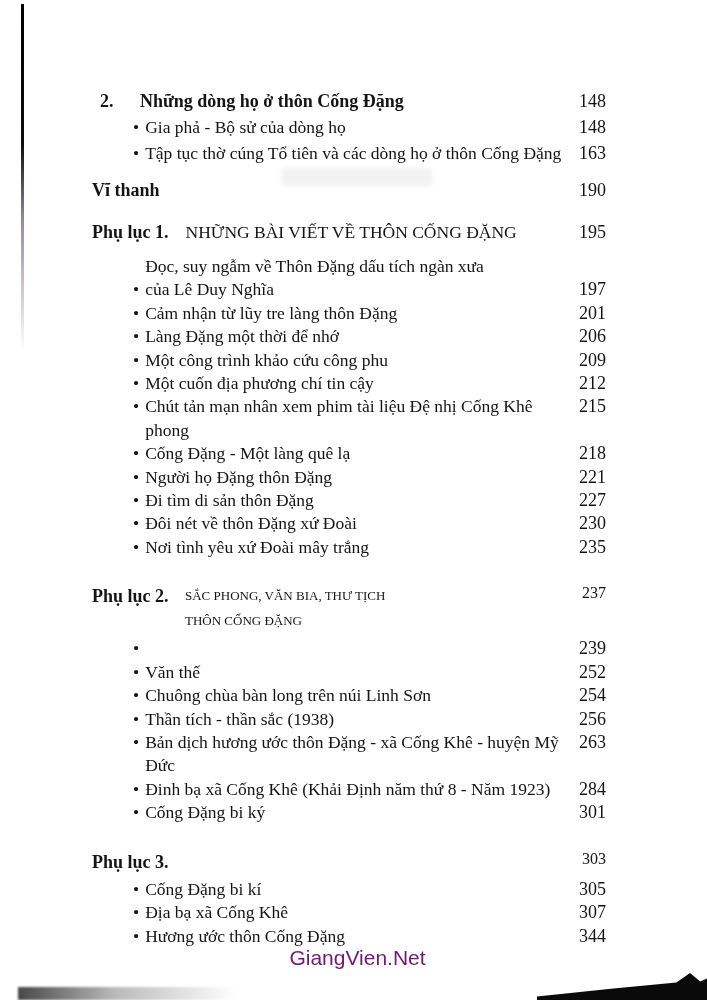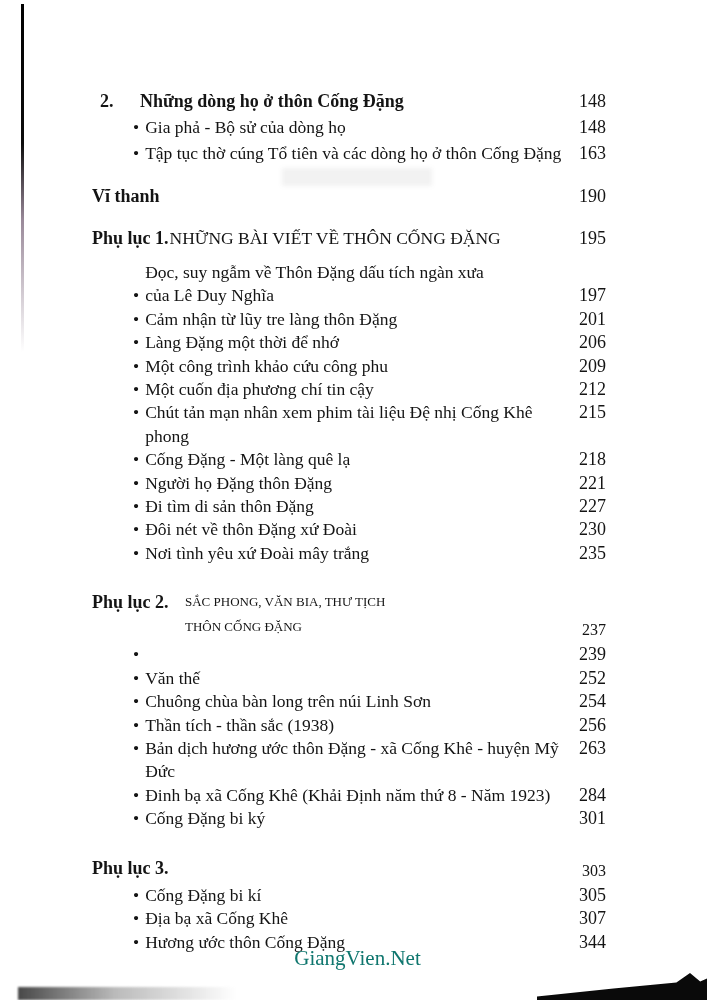"Vĩ thanh" .epilogue-row { margin-top: 18px -> 12px }
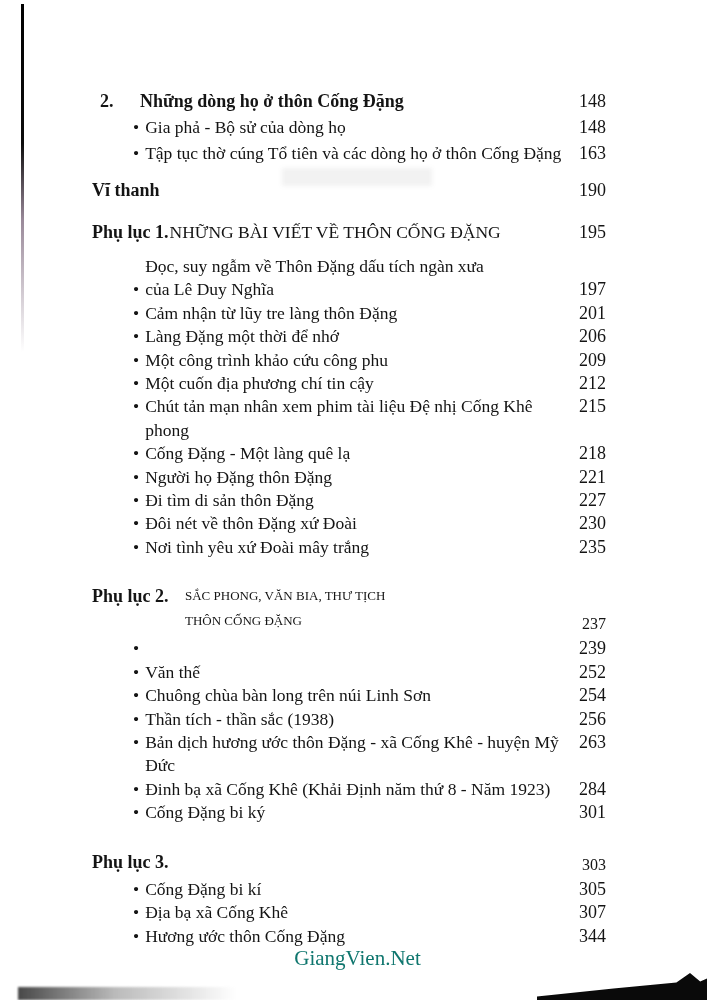"NHỮNG BÀI VIẾT VỀ THÔN" .appendix-header-inline .caps-inline { margin-left: 1px -> 17px }
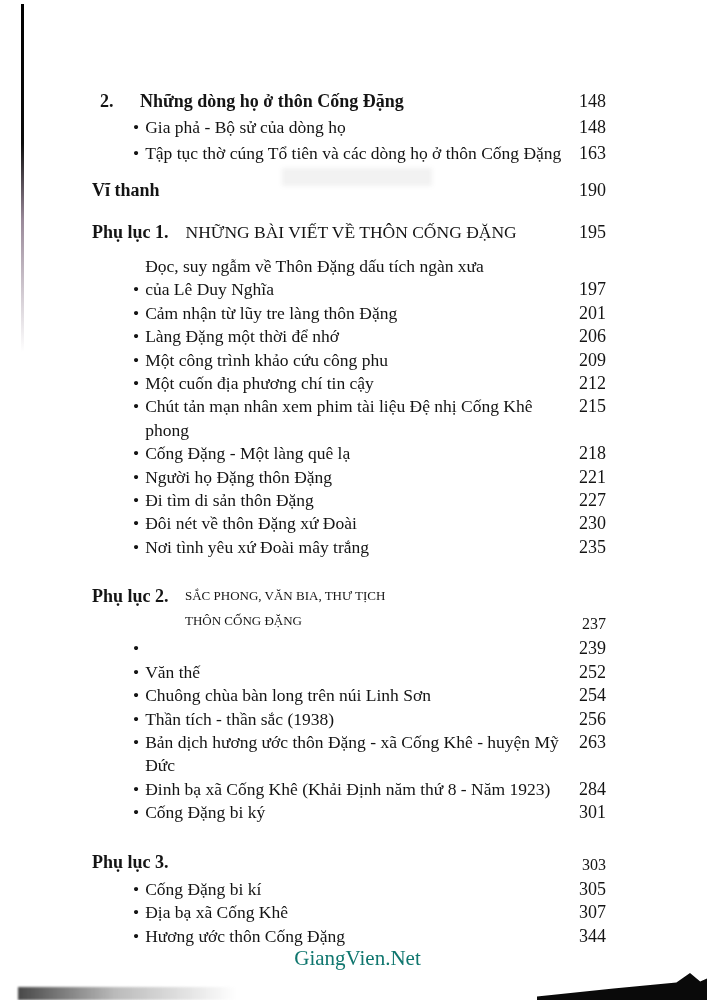"Phụ lục 2." .appendix-header-stacked { align-items: flex-end -> none }
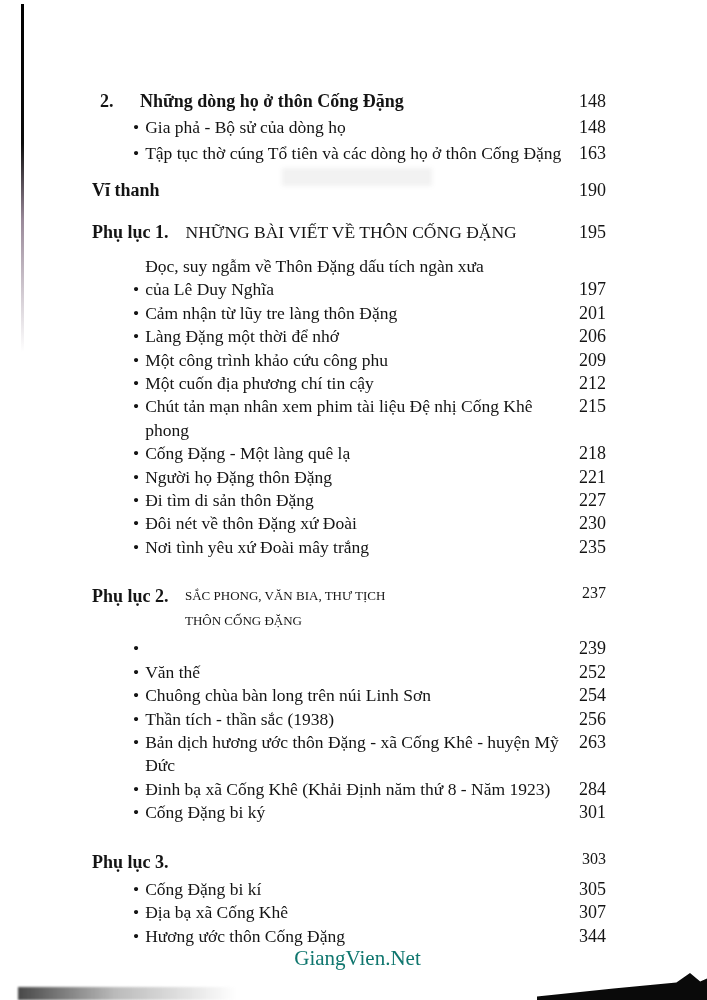"GiangVien.Net" div.watermark { color: #0f766e -> #701a75; font-family: Liberation Serif, serif -> none }
